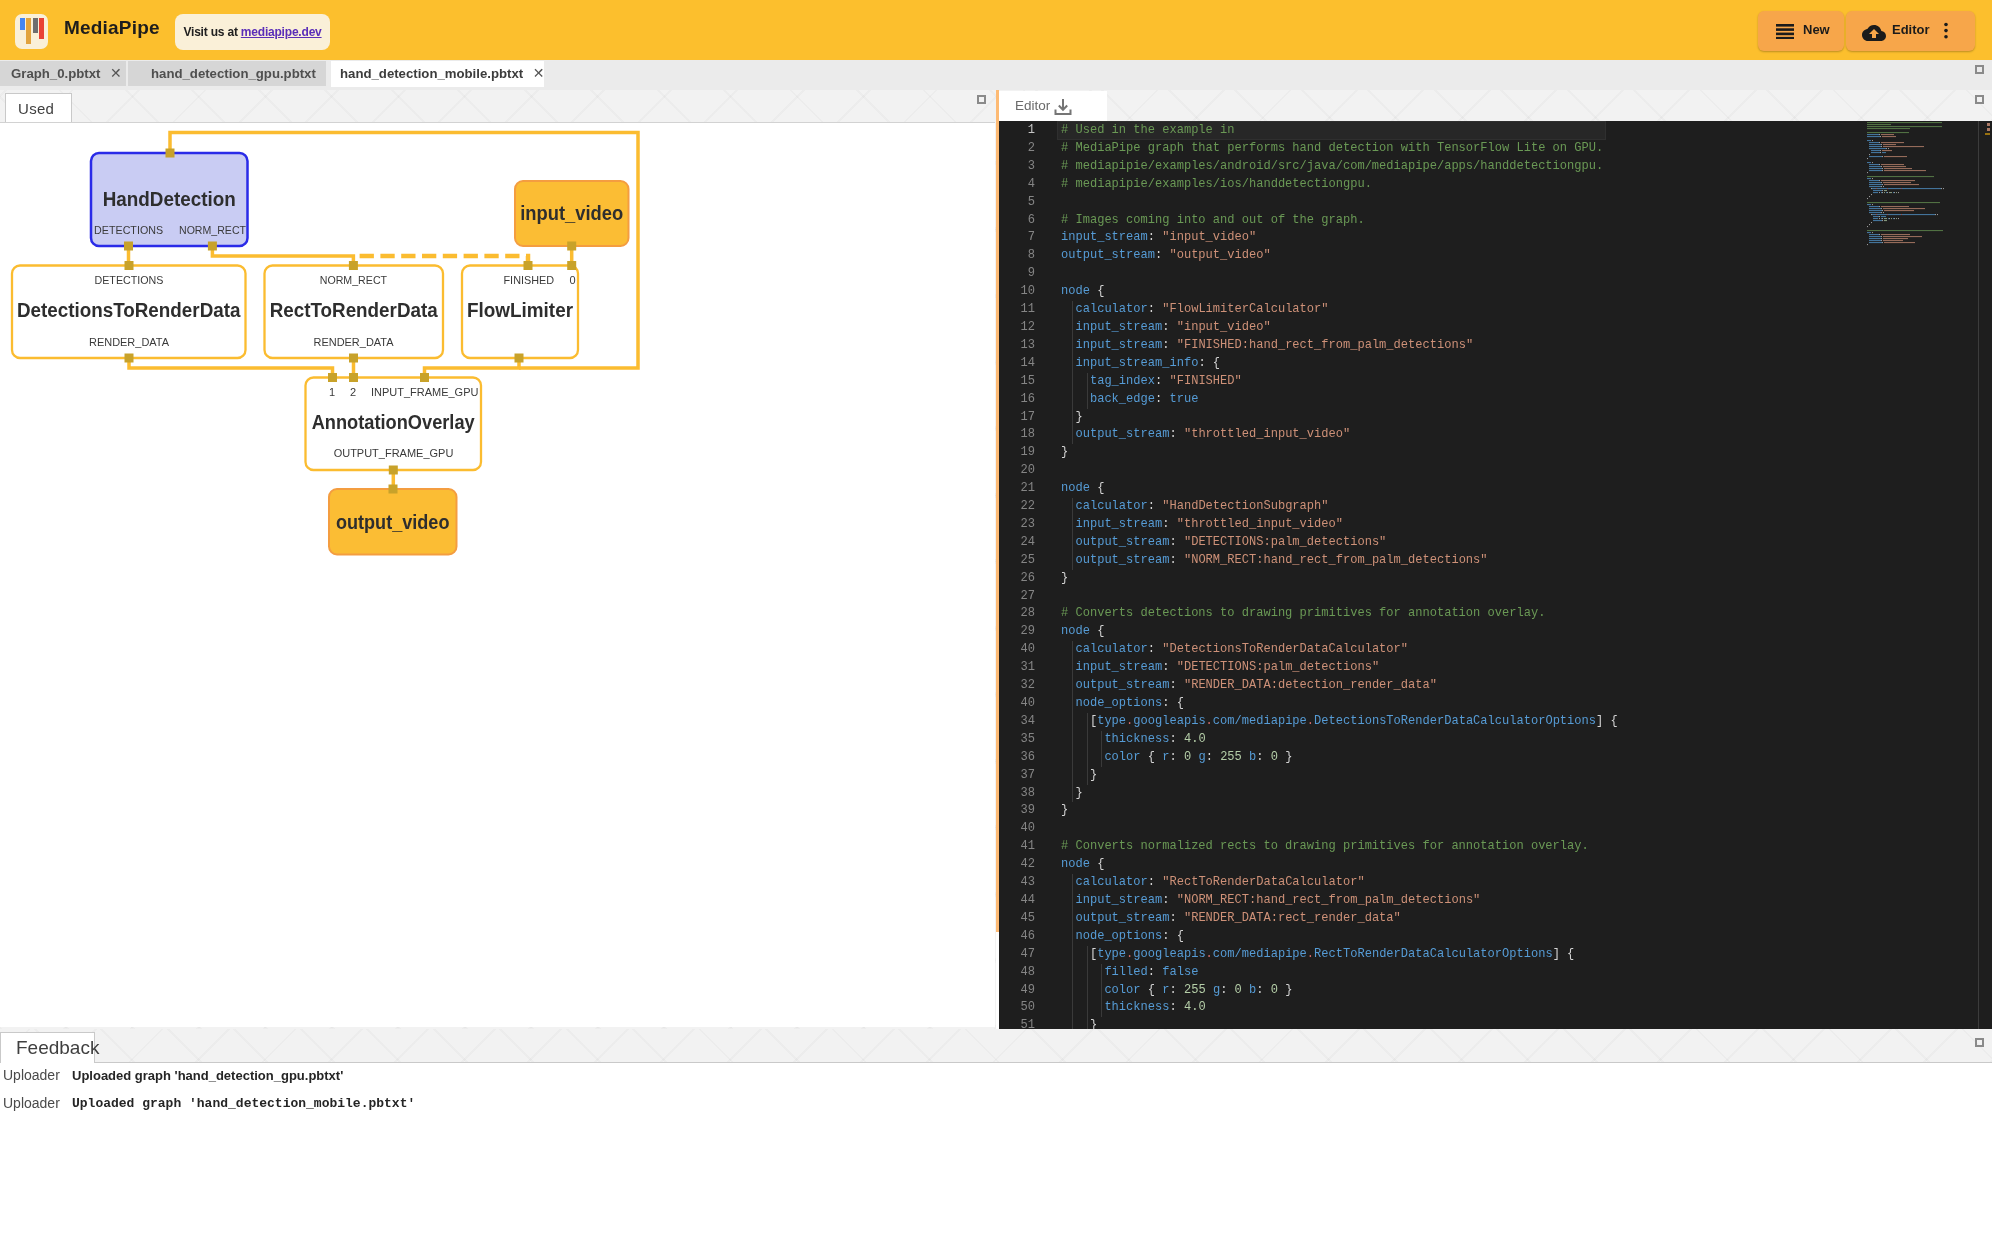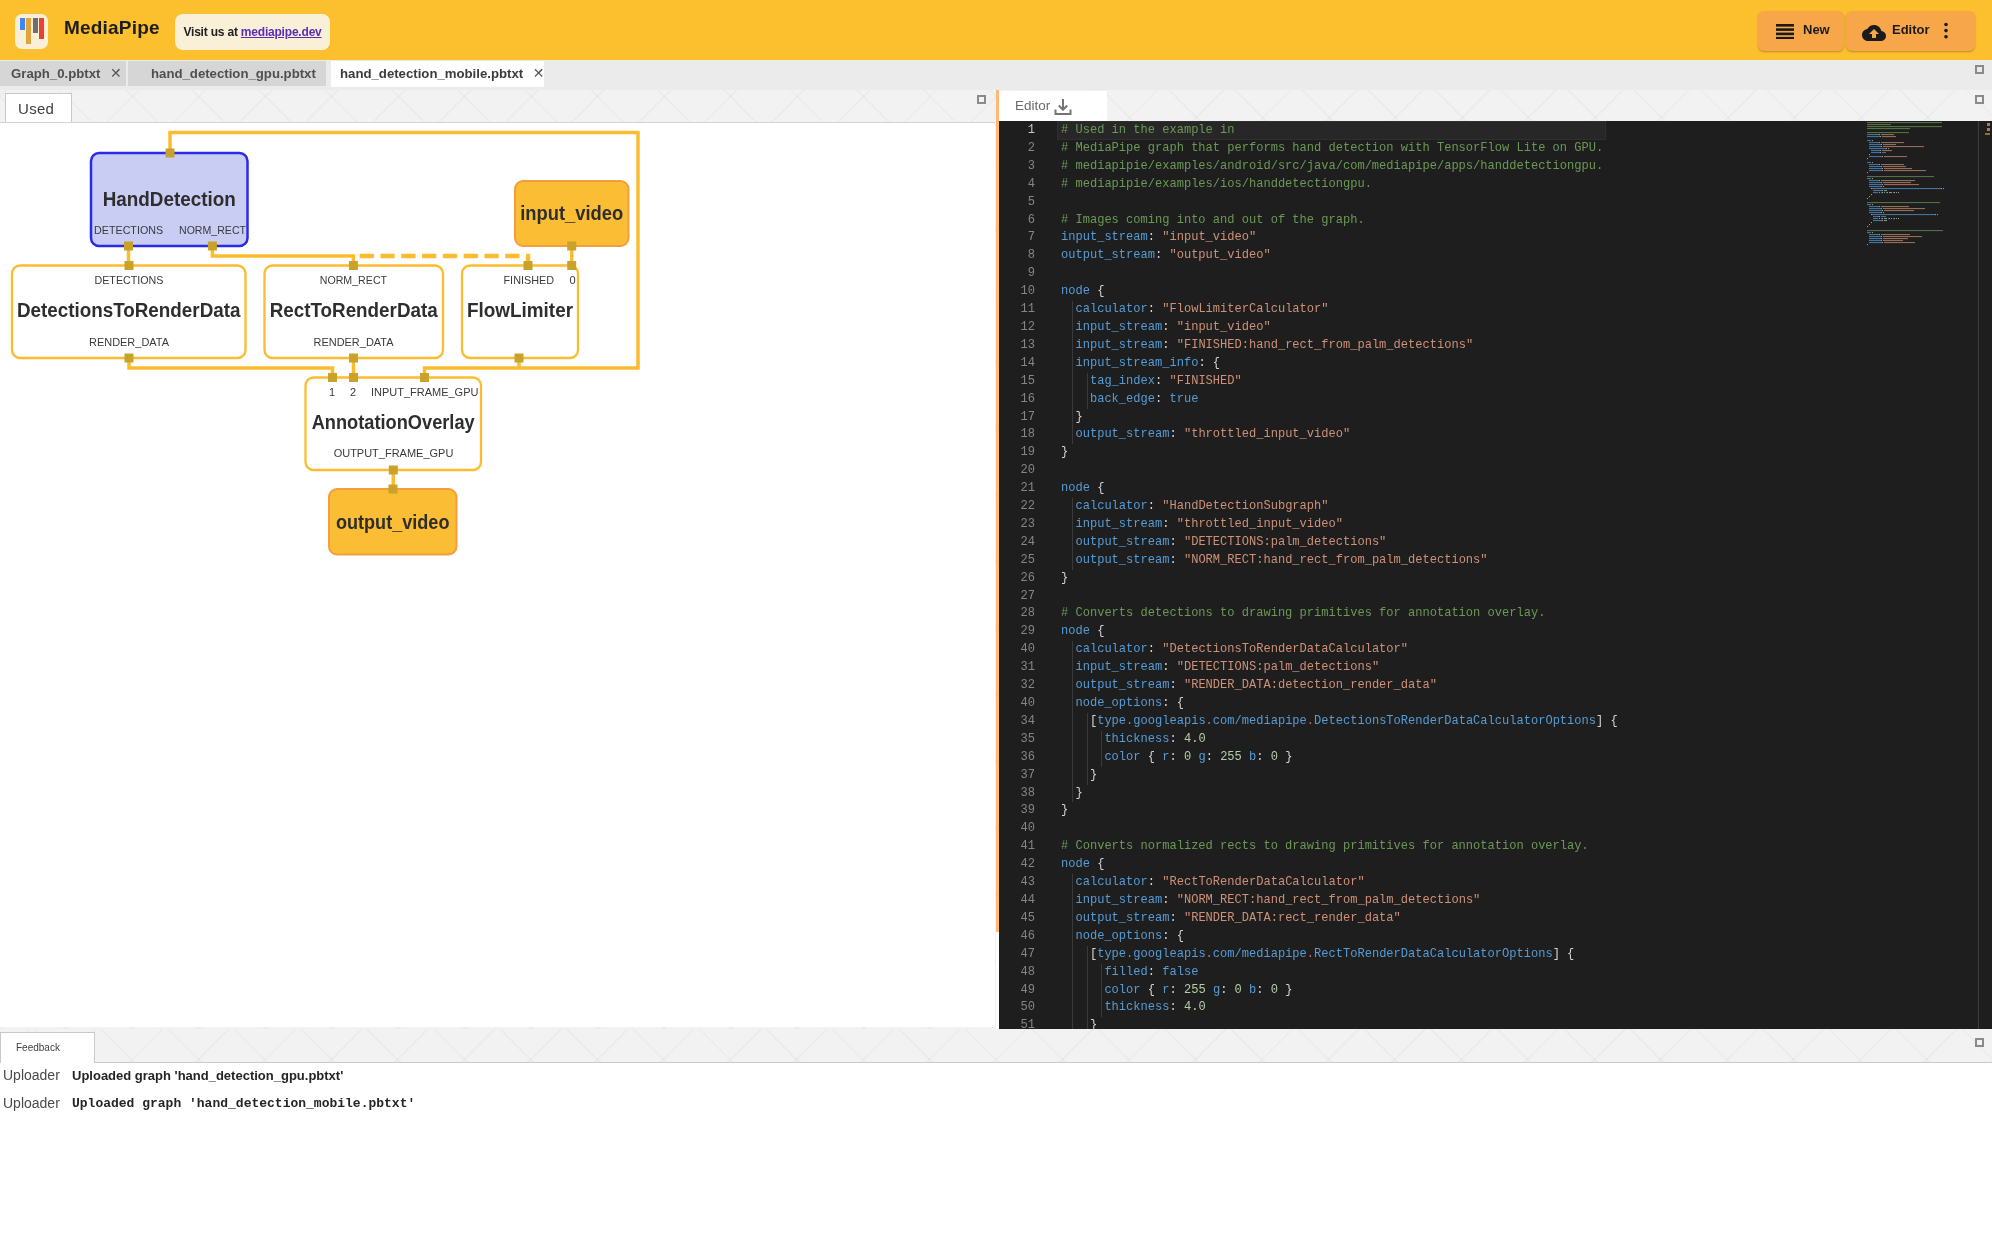"Feedback" #fbtab { font-size: 10px -> 19px }
